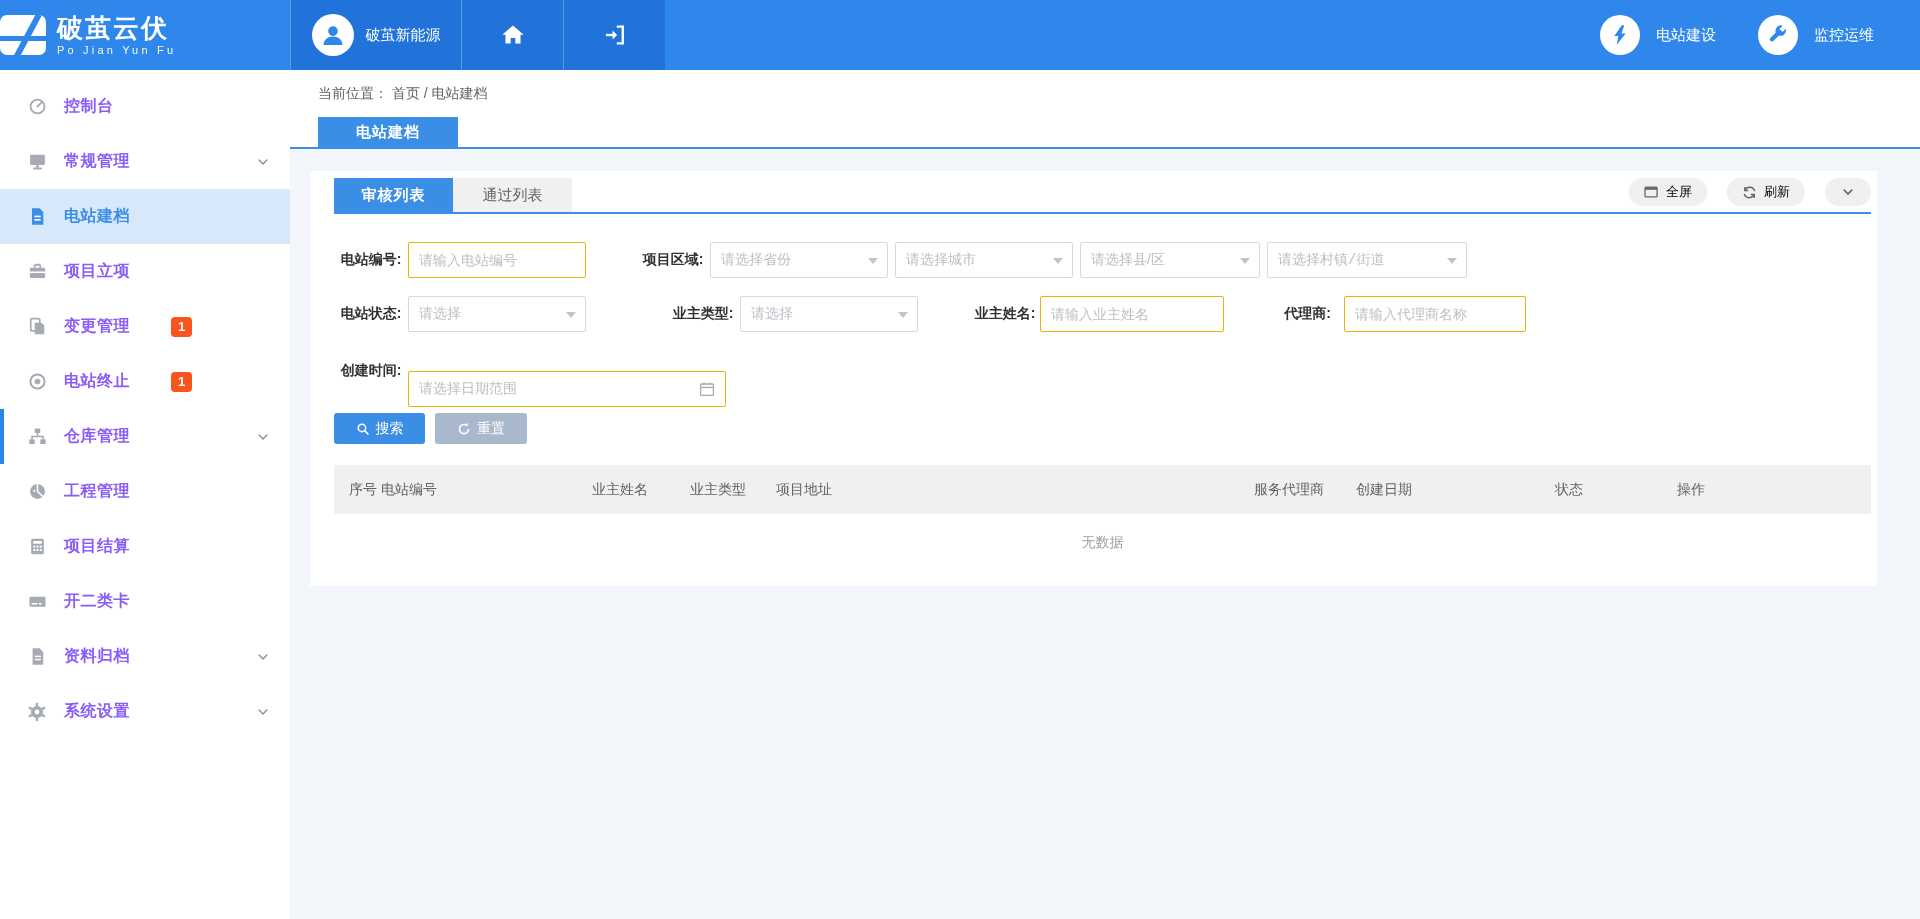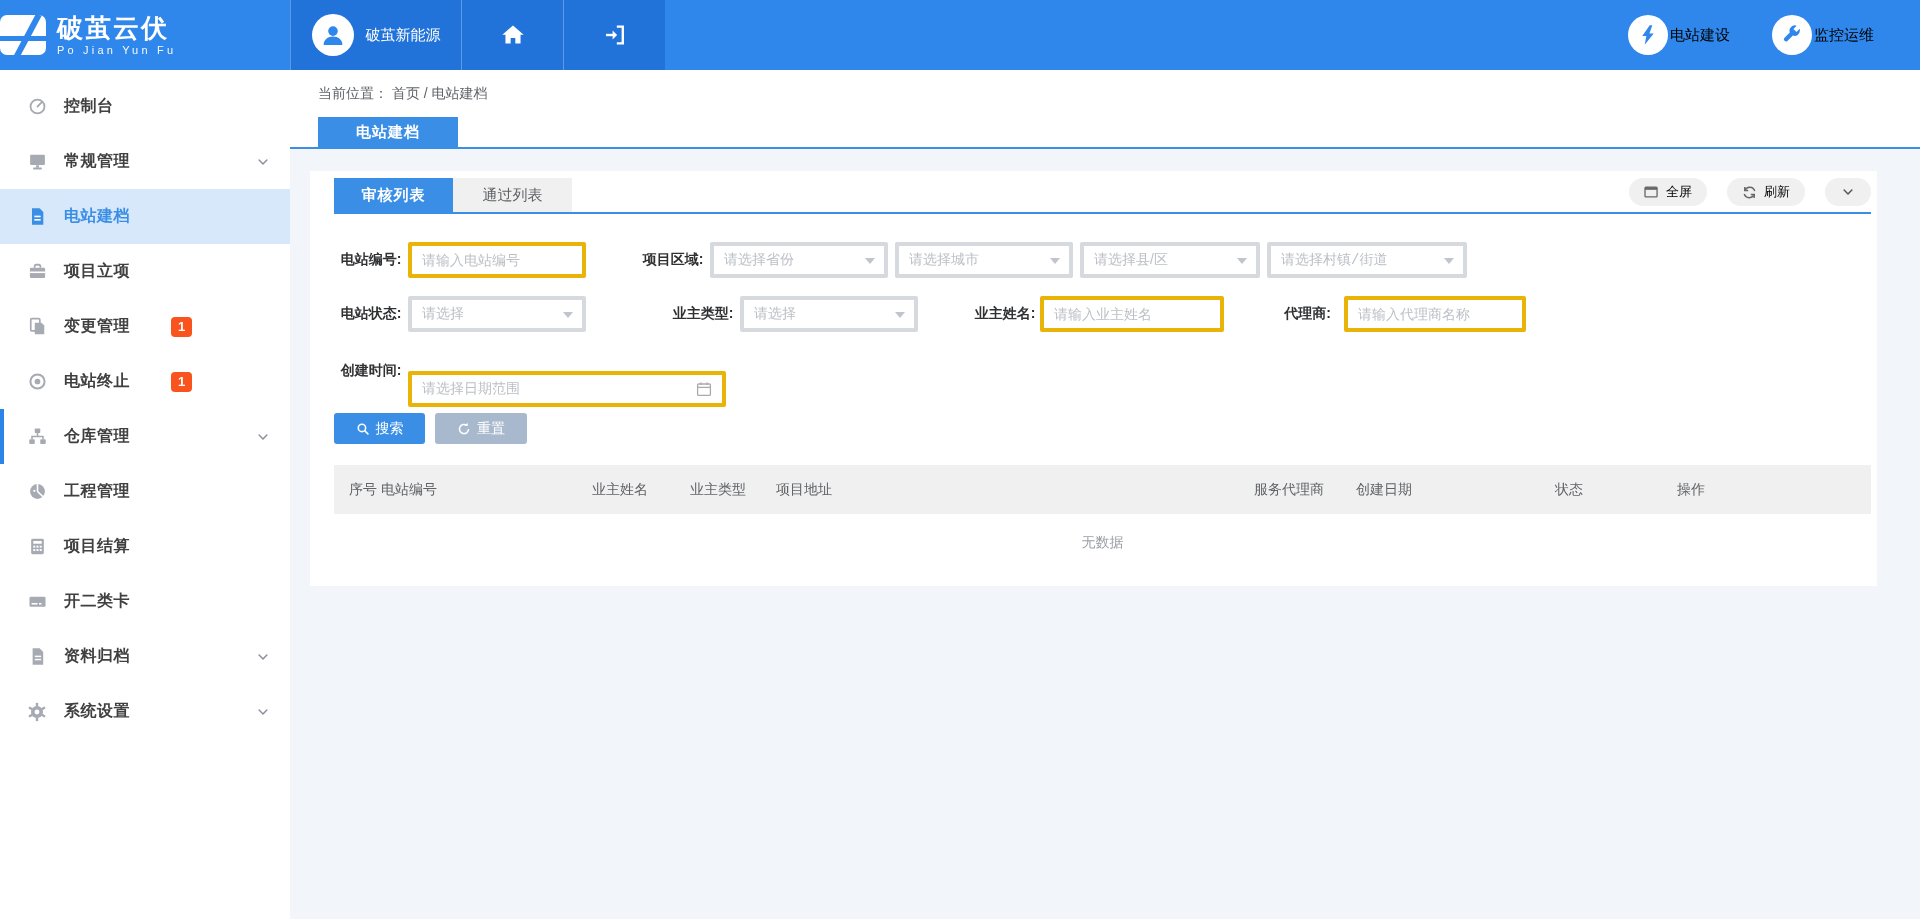"电站建设" .module { color: #000000 -> #ffffff; gap: 2px -> 16px }
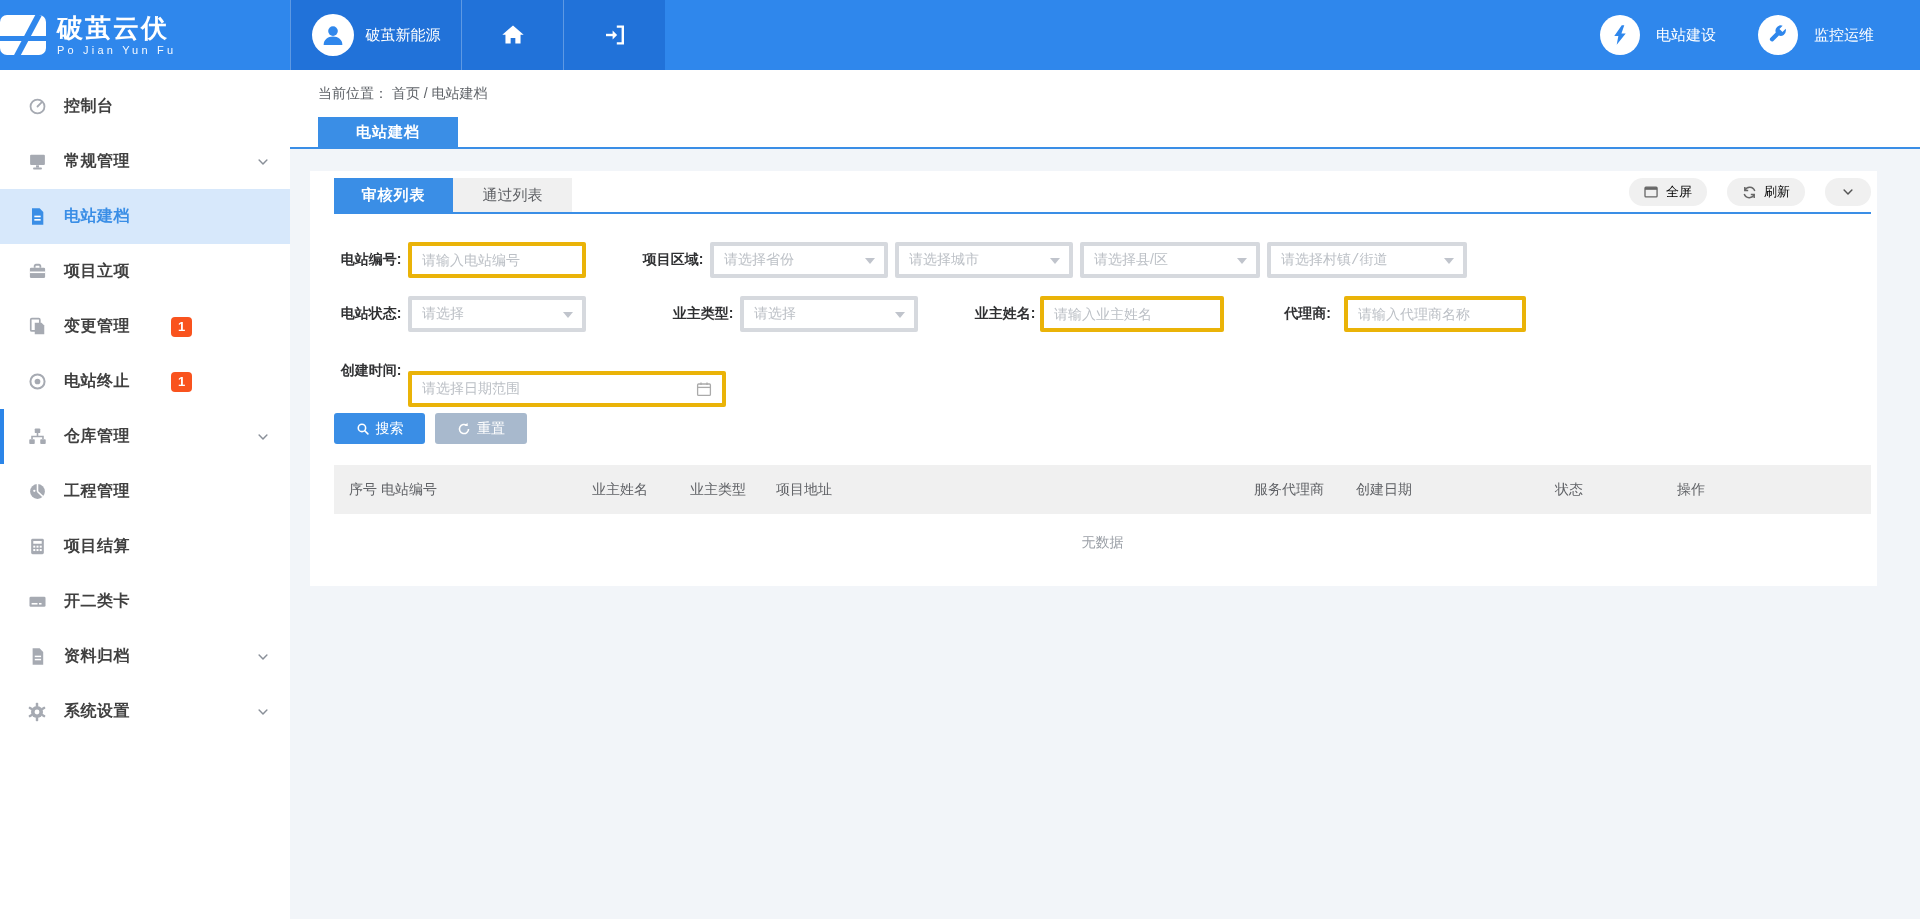"控制台" .mlabel { color: #404040 -> #8b5cf6 }
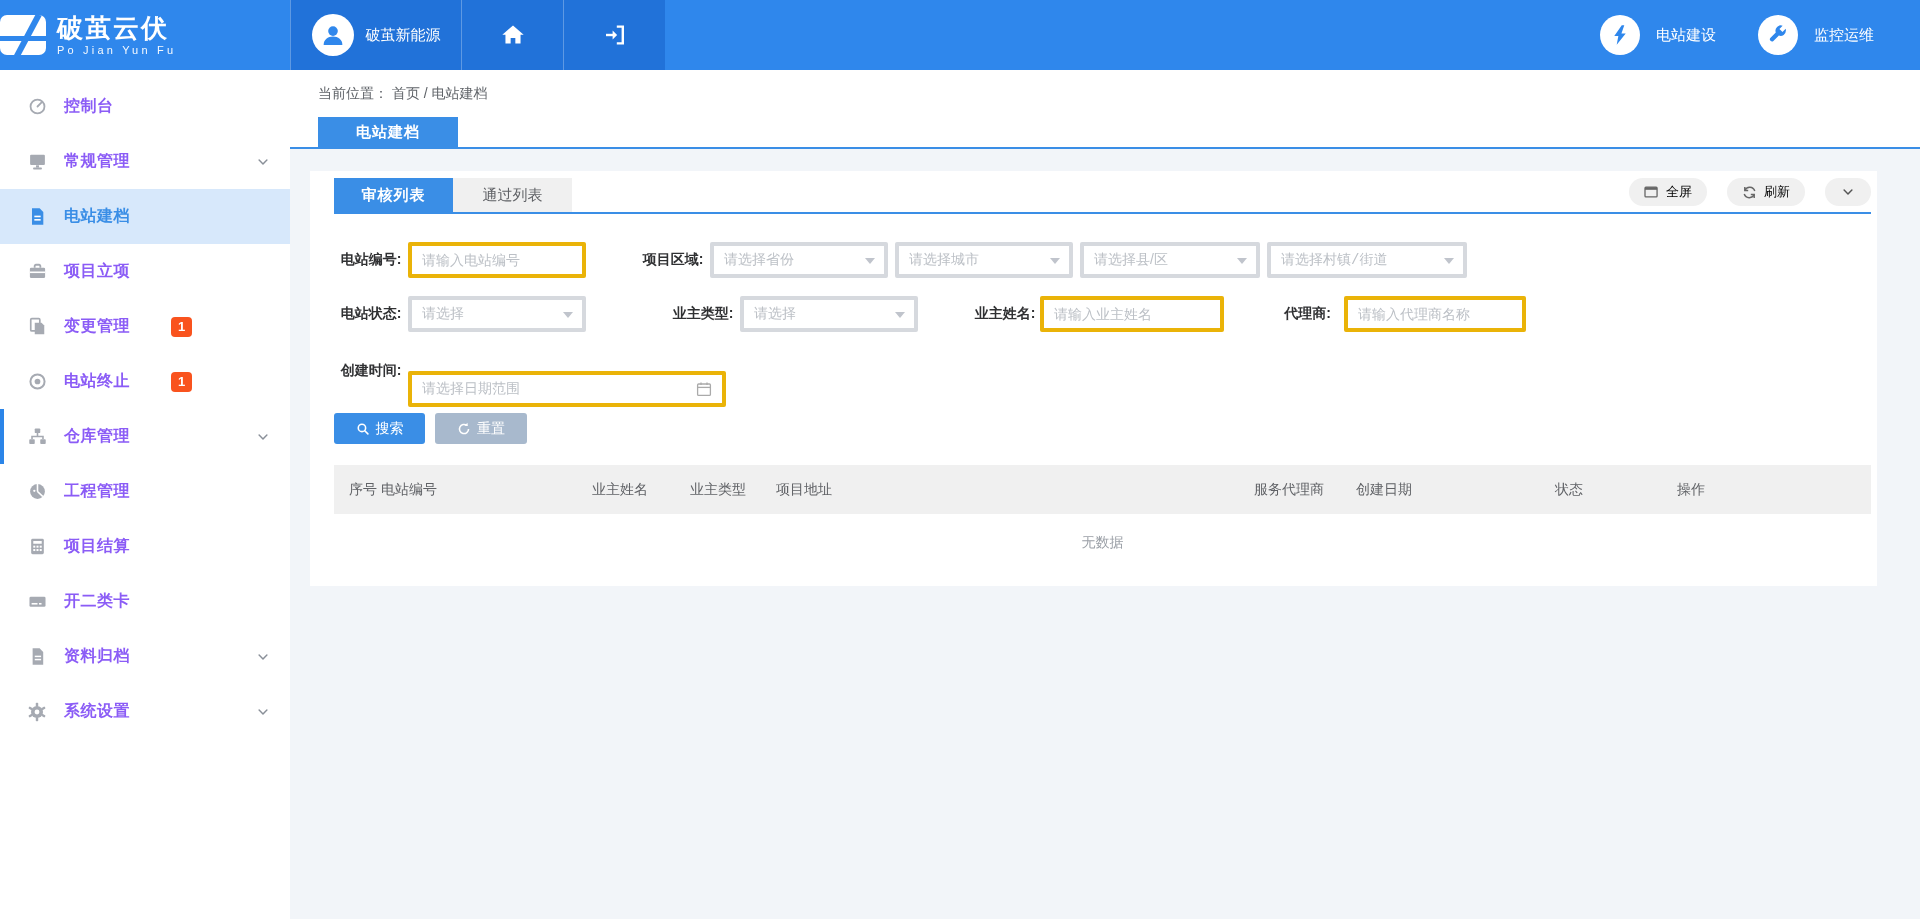"请输入电站编号" .ctl { border: 4px solid #eab308 -> 1px solid #eab308 }
